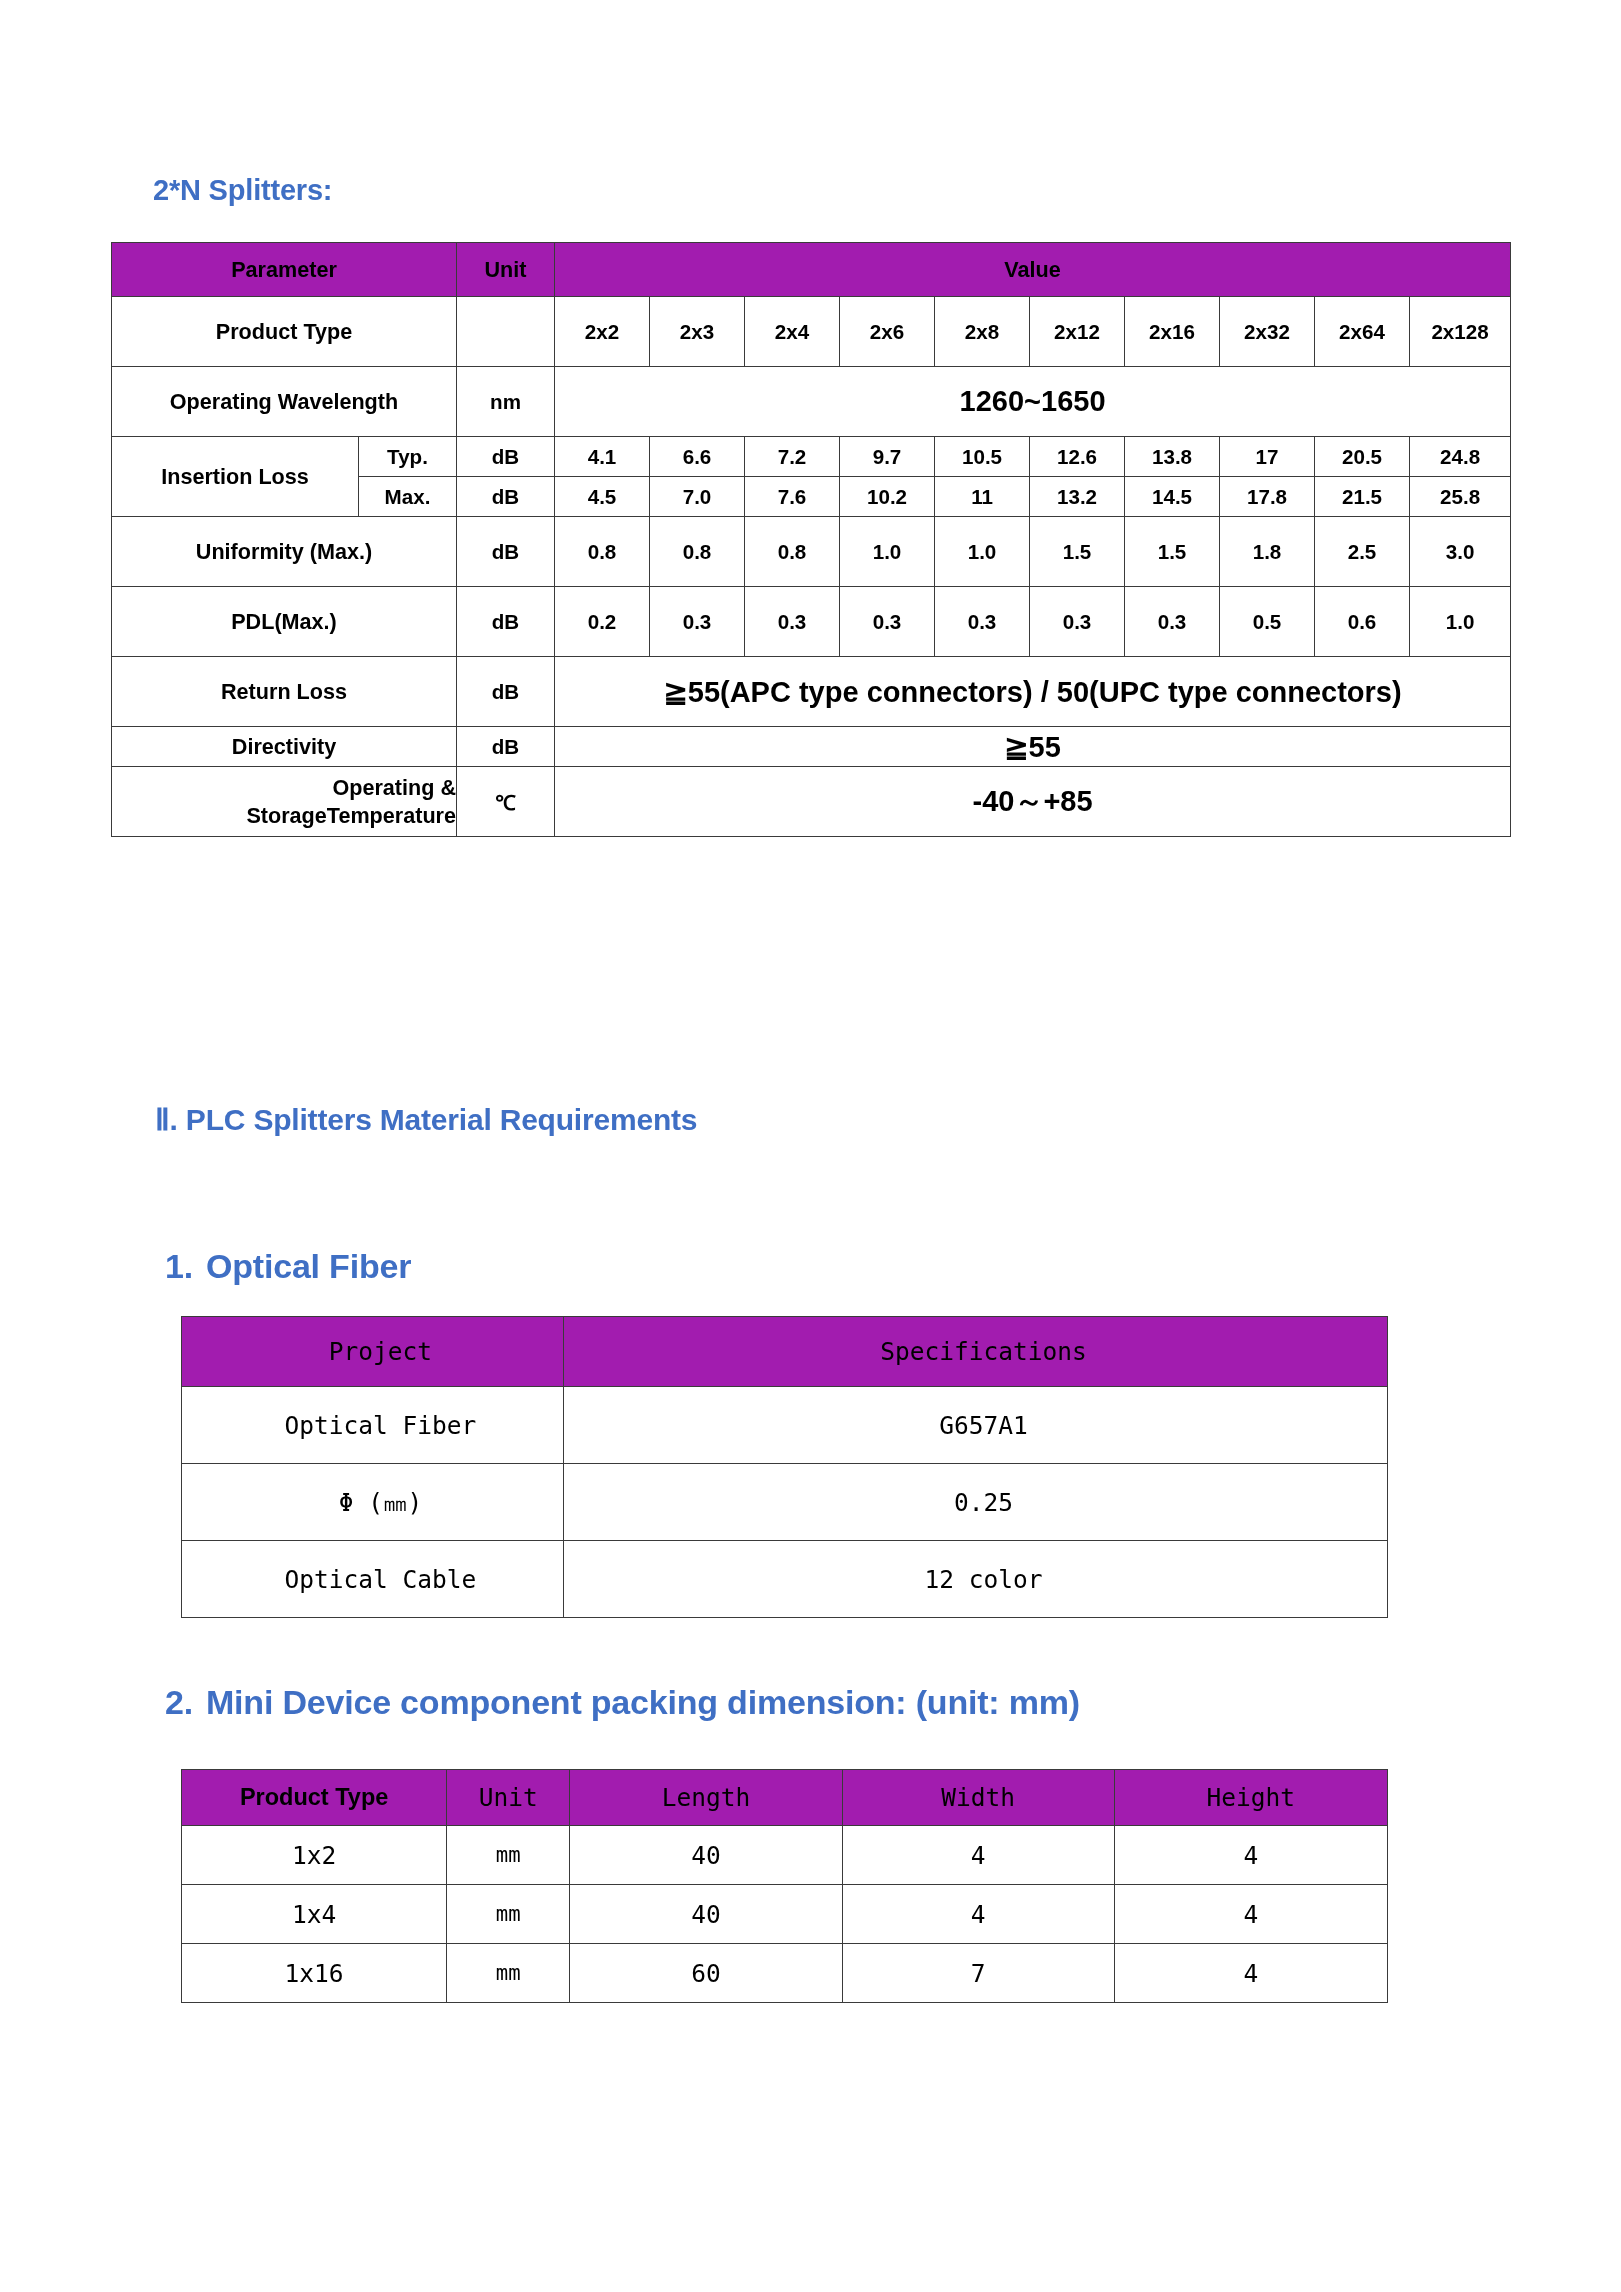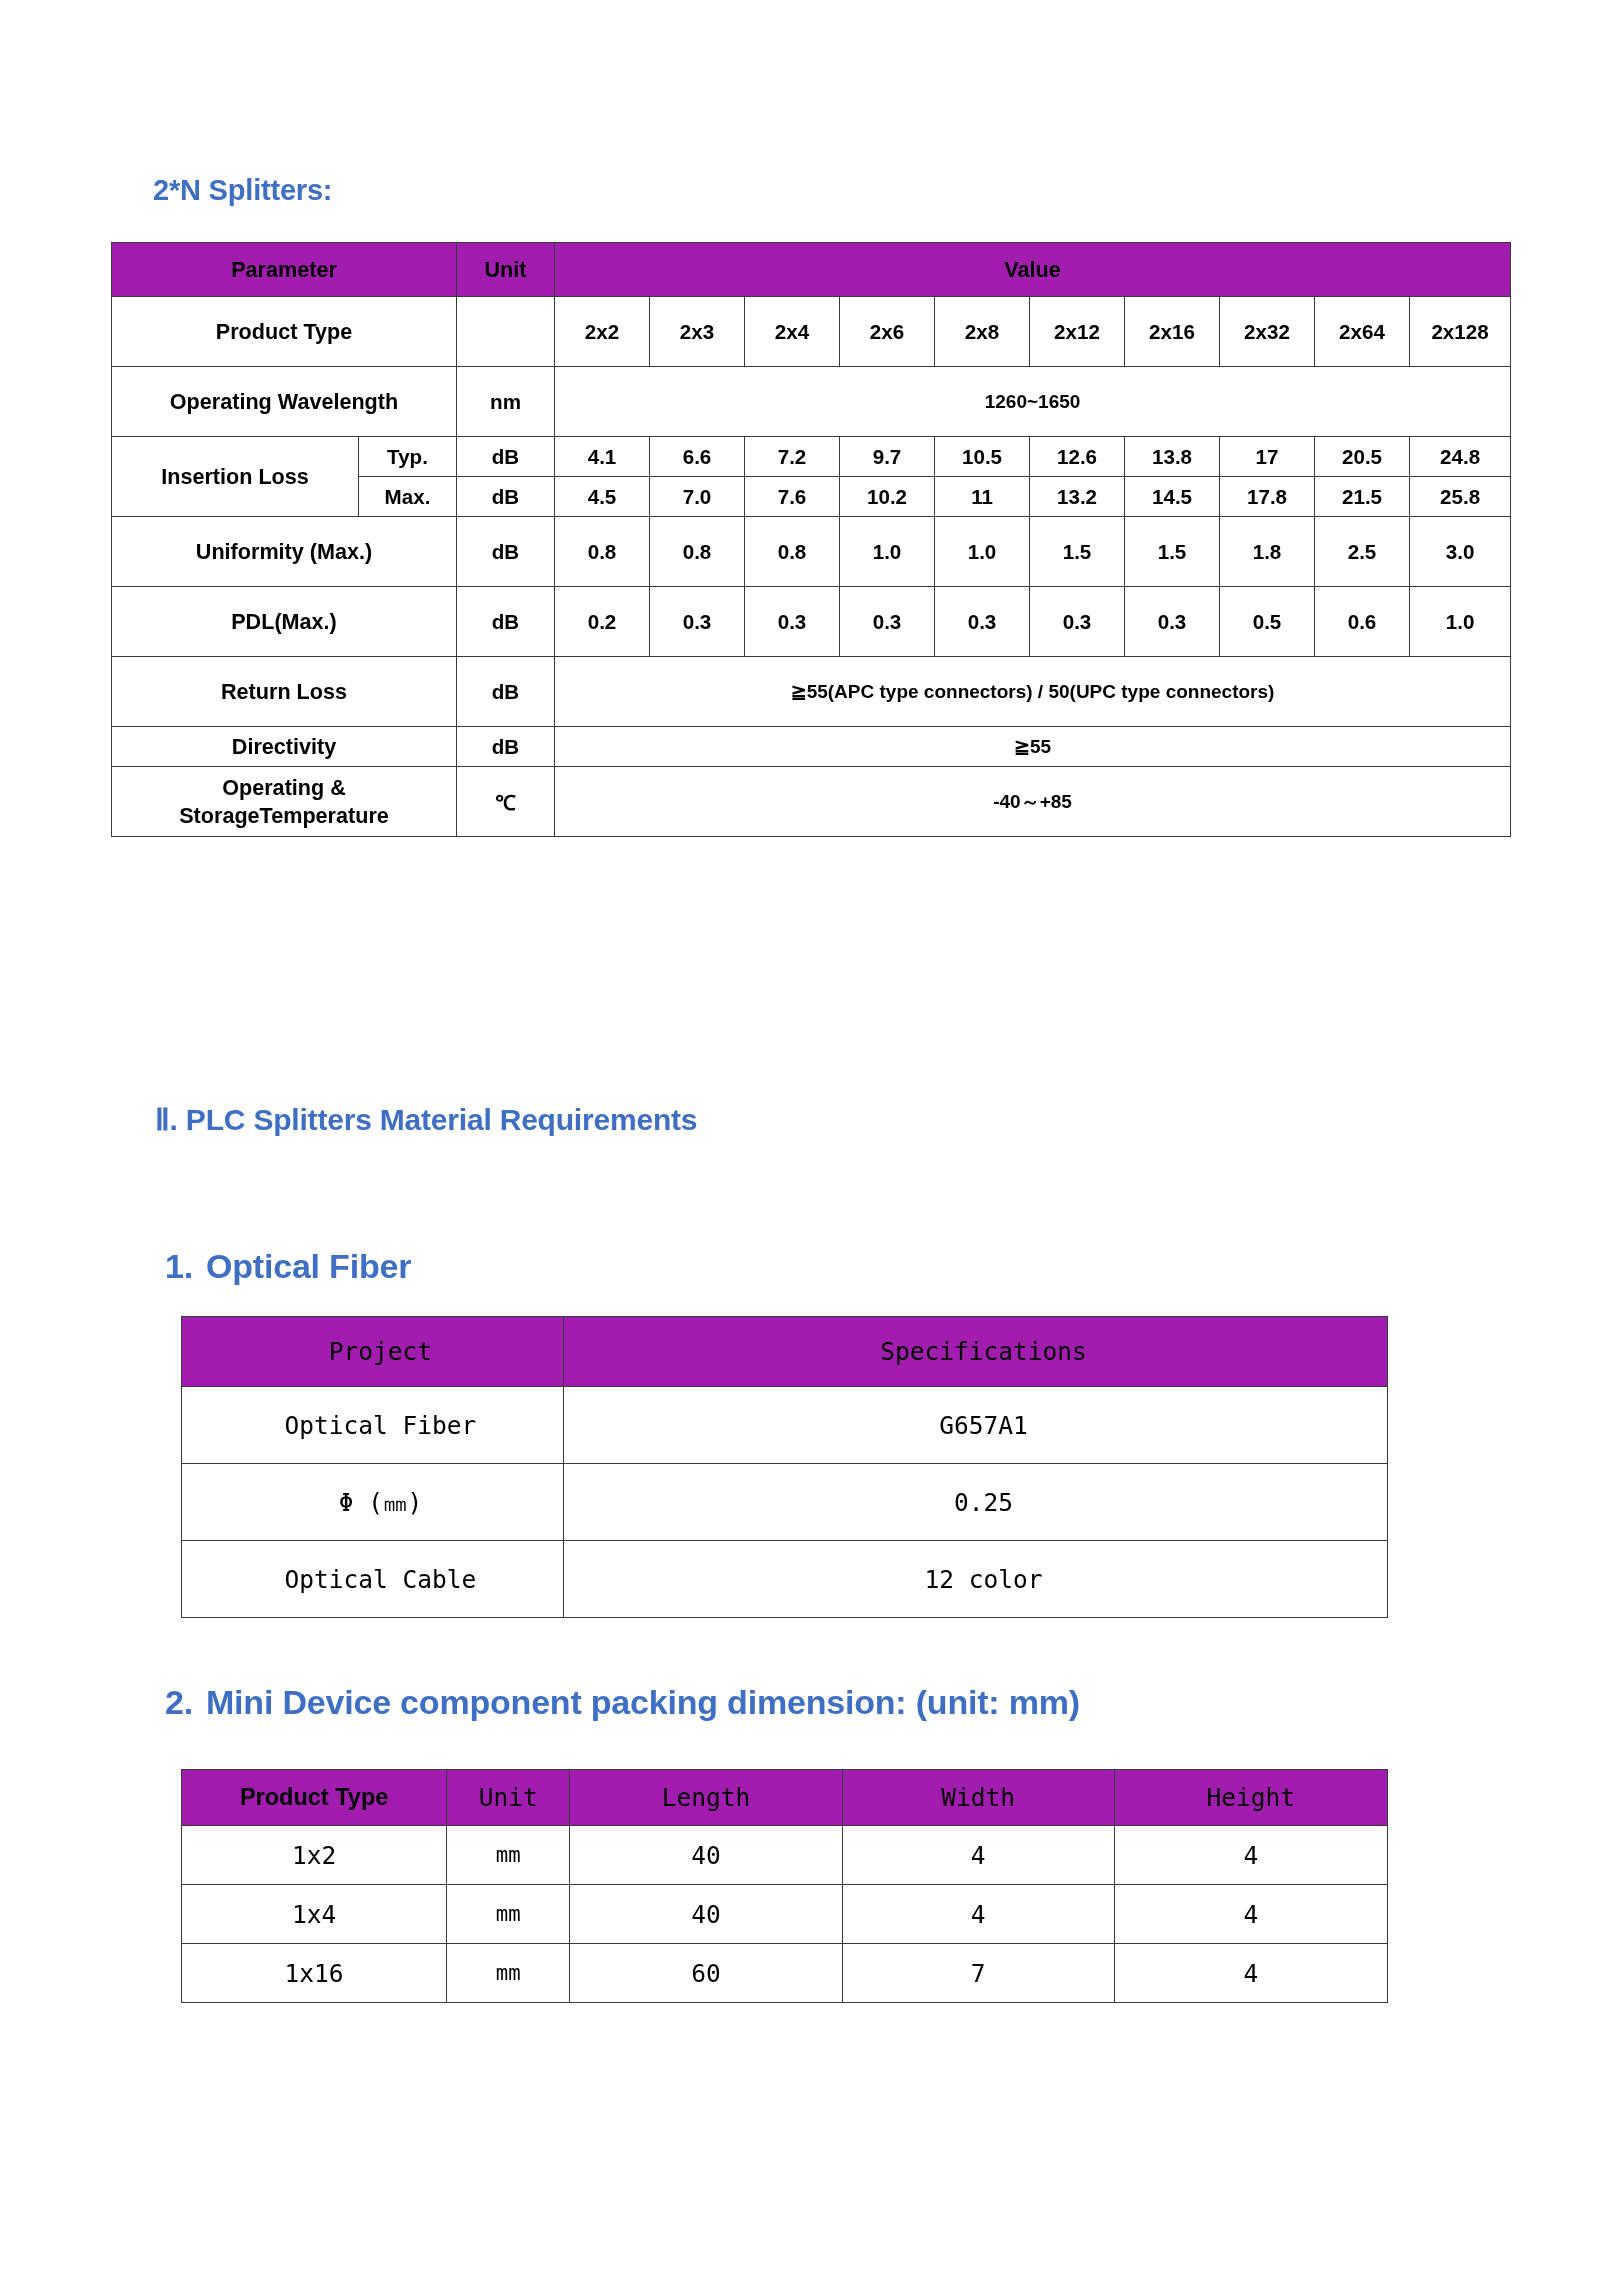"1260~1650" #table-2n .wide-val { font-size: 19px -> 29px }
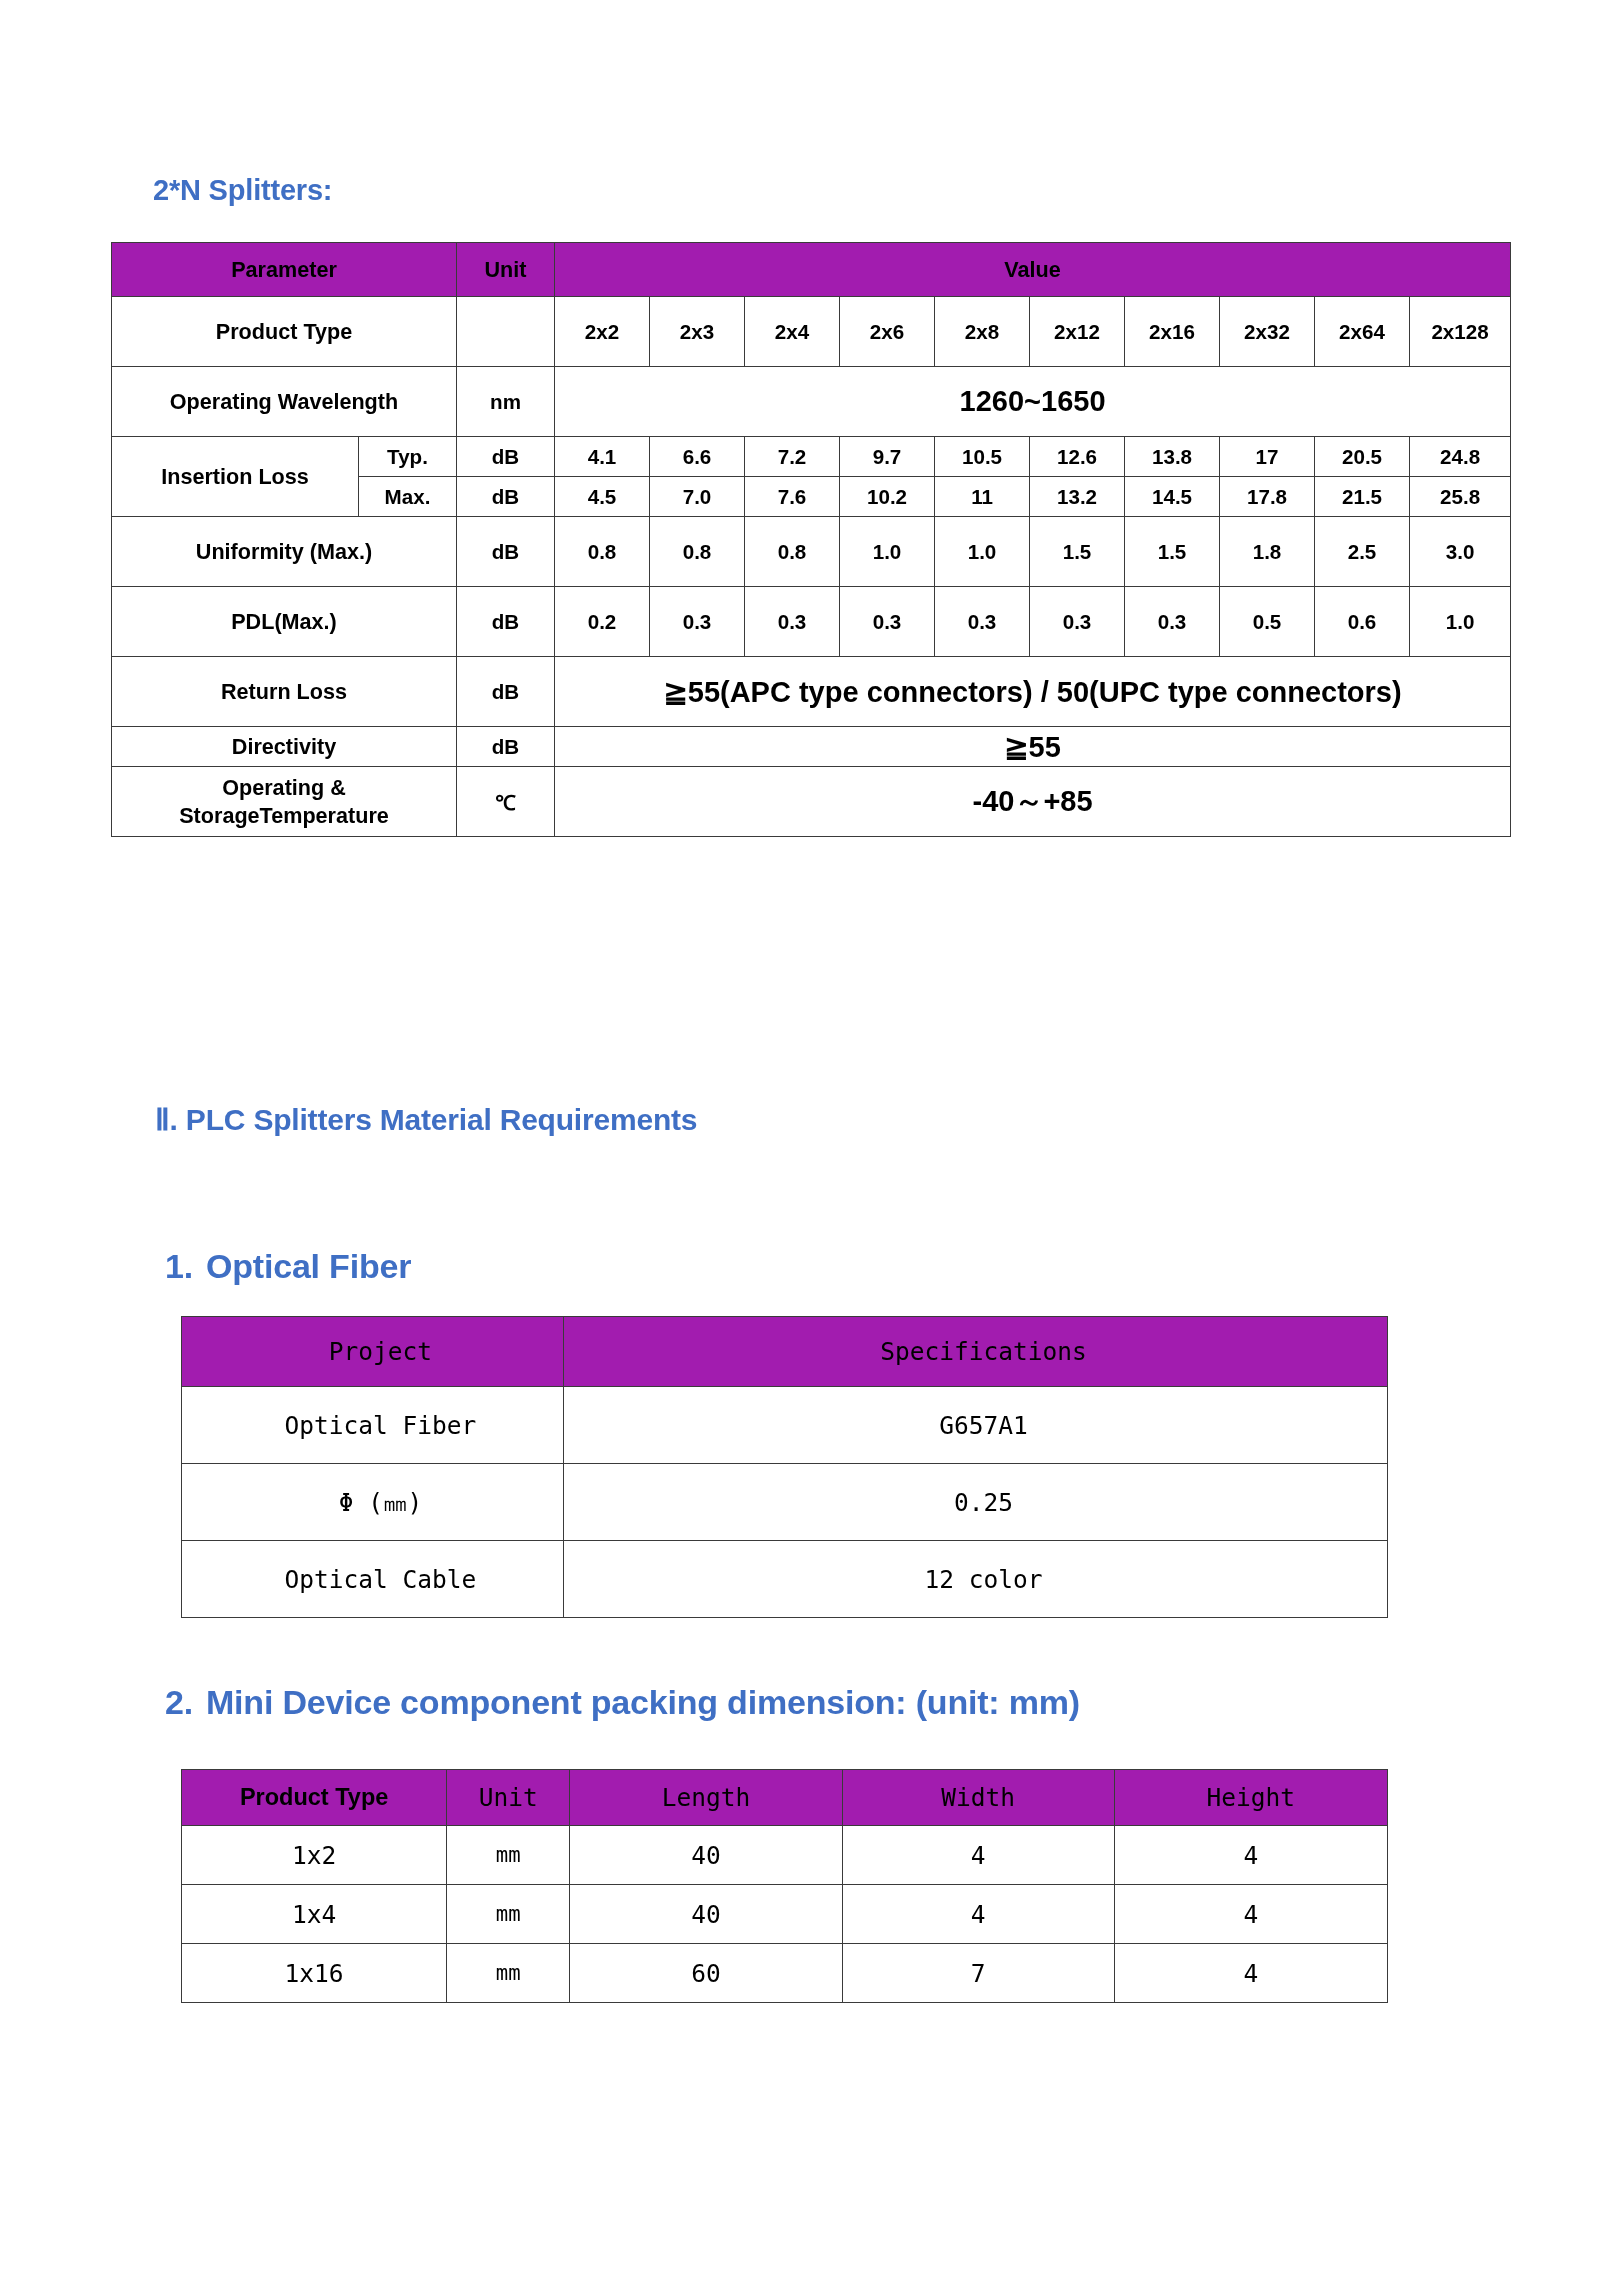"Operating &" .two-line { text-align: none -> right }
